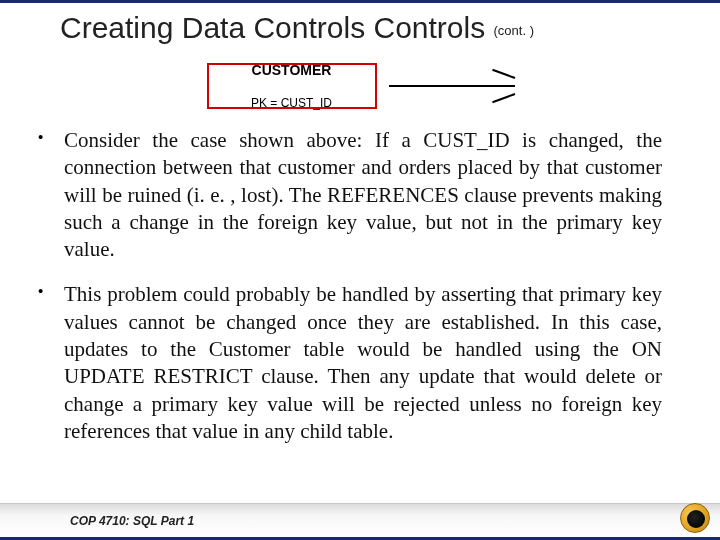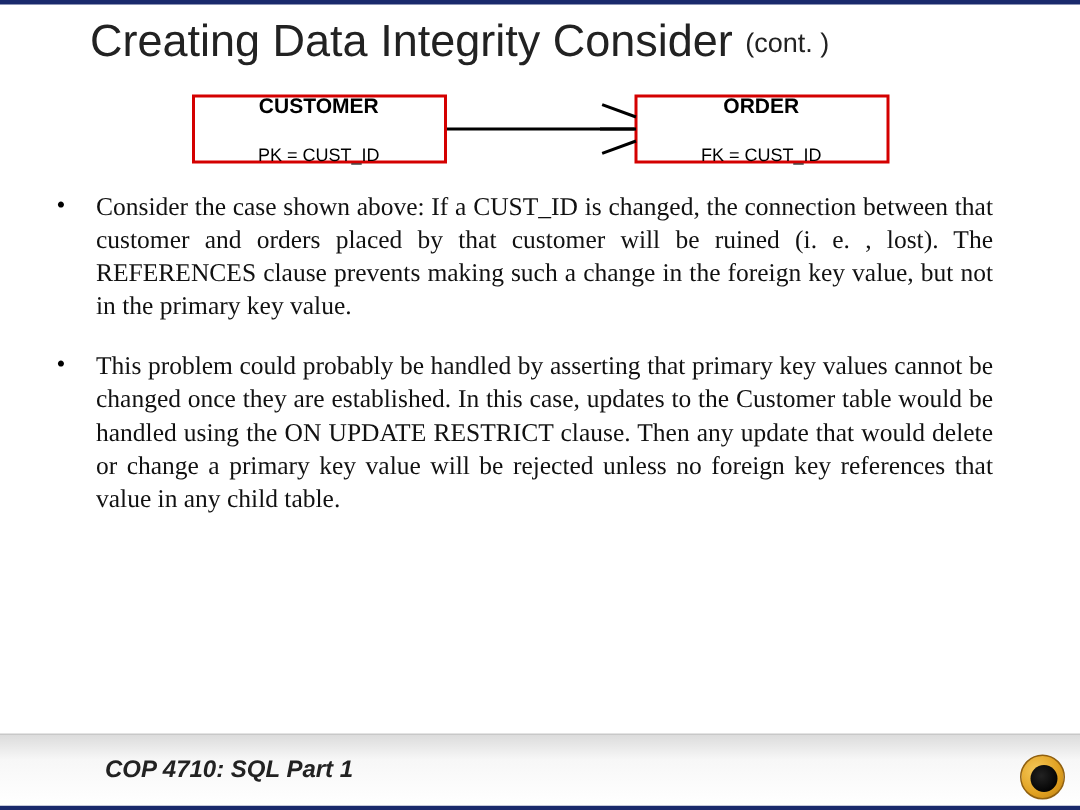"Creating Data Integrity Consider" span { text: Integrity Consider -> Controls Controls }
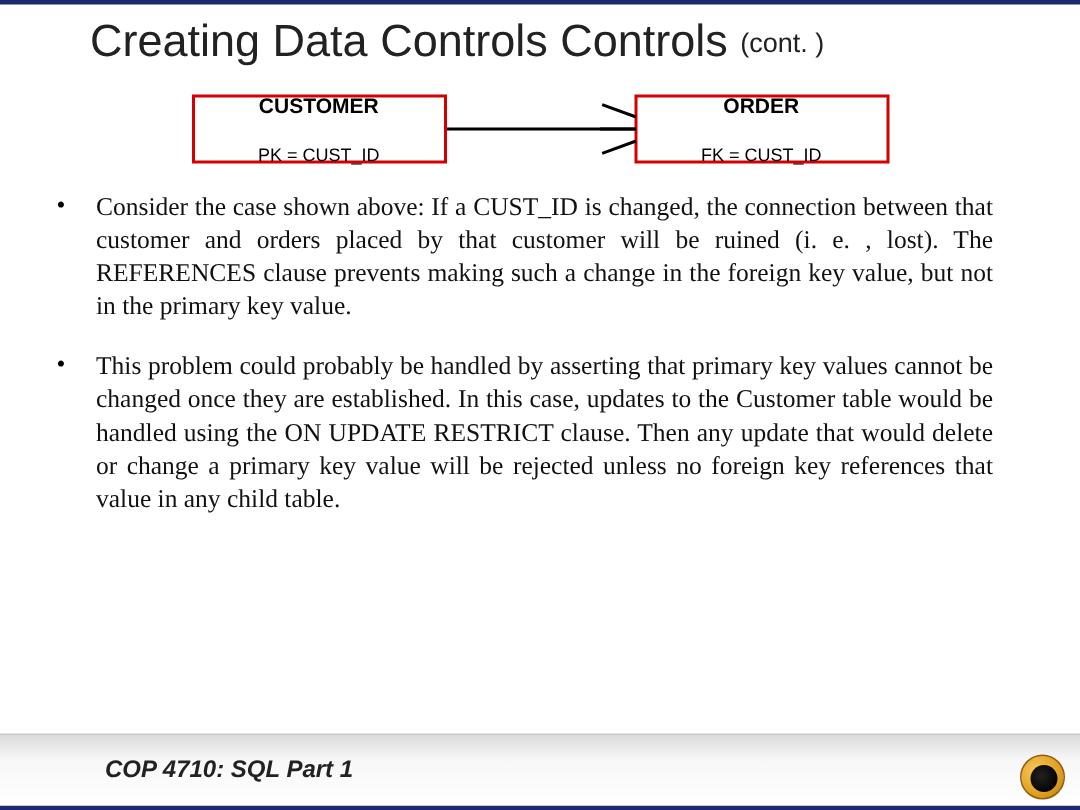"(cont. )" .title .cont { font-size: 18px -> 13px }
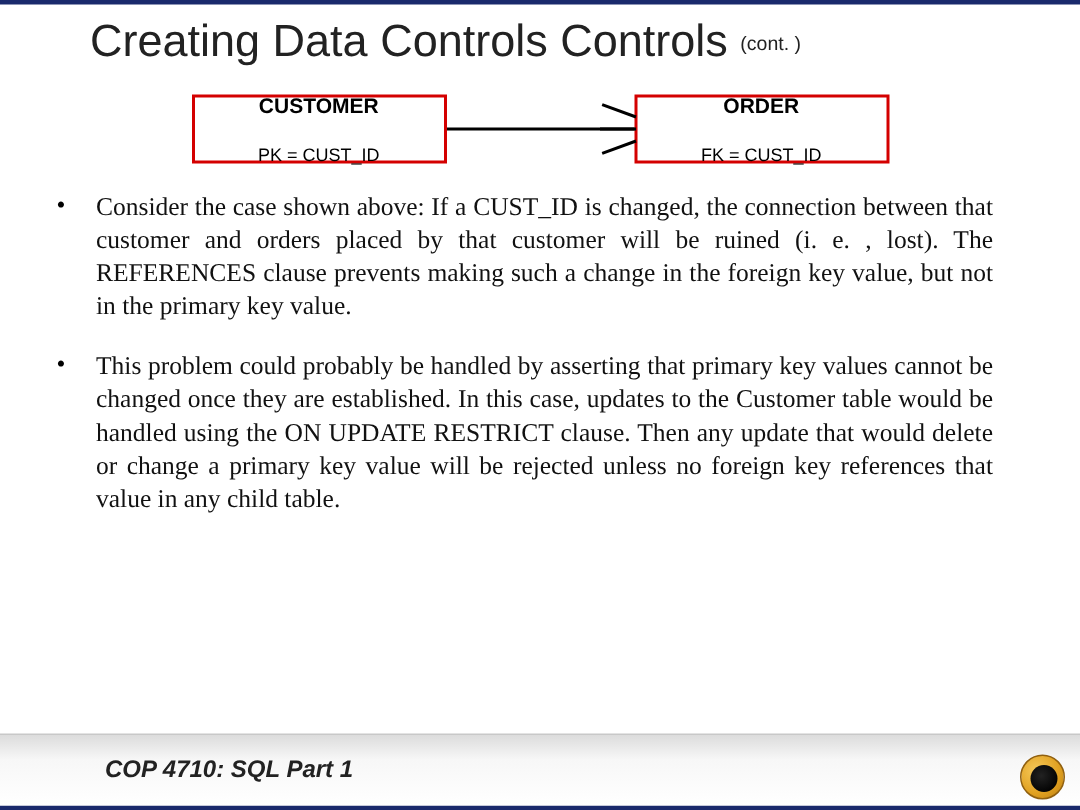"CUSTOMER" .diagram { gap: 0 -> 12px }
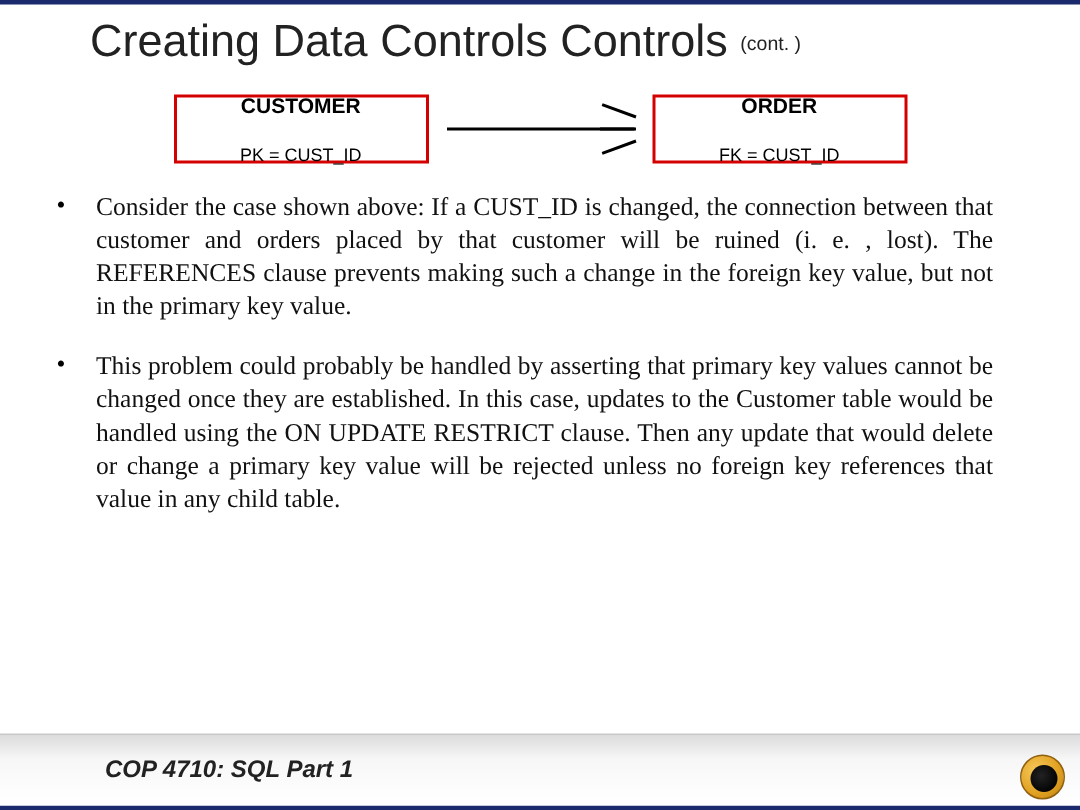"ORDER" div.entity { html: <div> <div>ORDER</div> <div>FK = CUST_ID</div> </div> -> none }
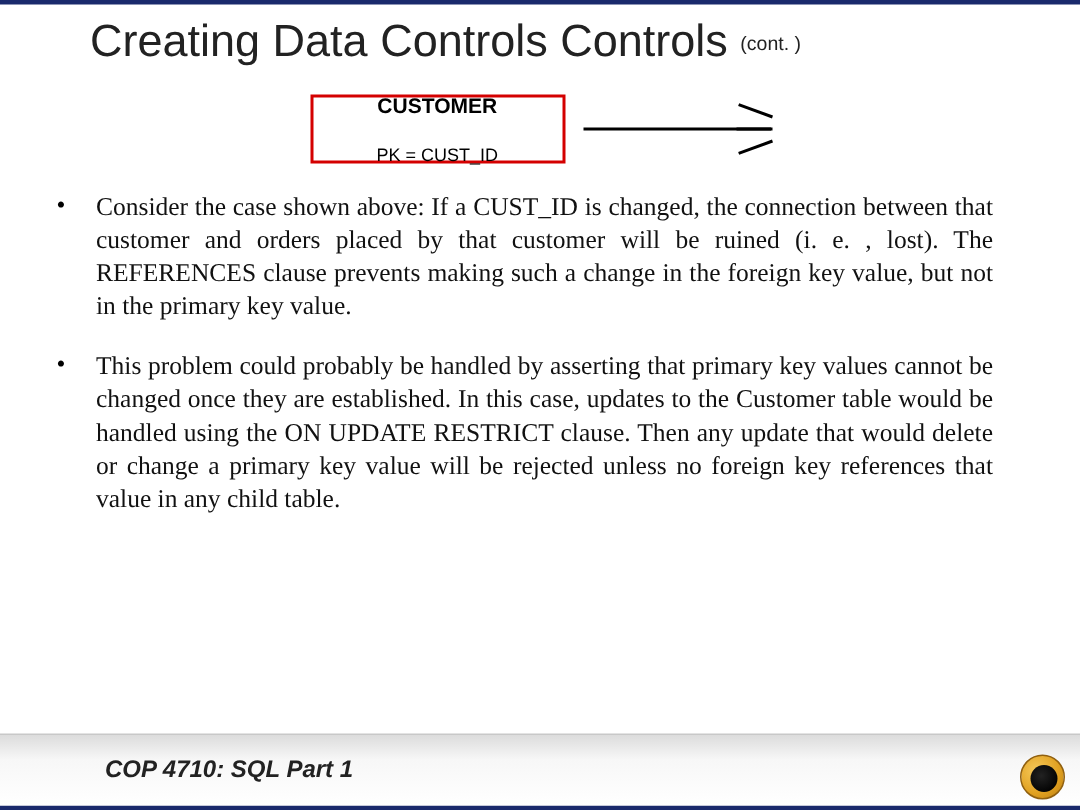"Consider the case shown above:" .bullet-text { font-size: 17px -> 21px }
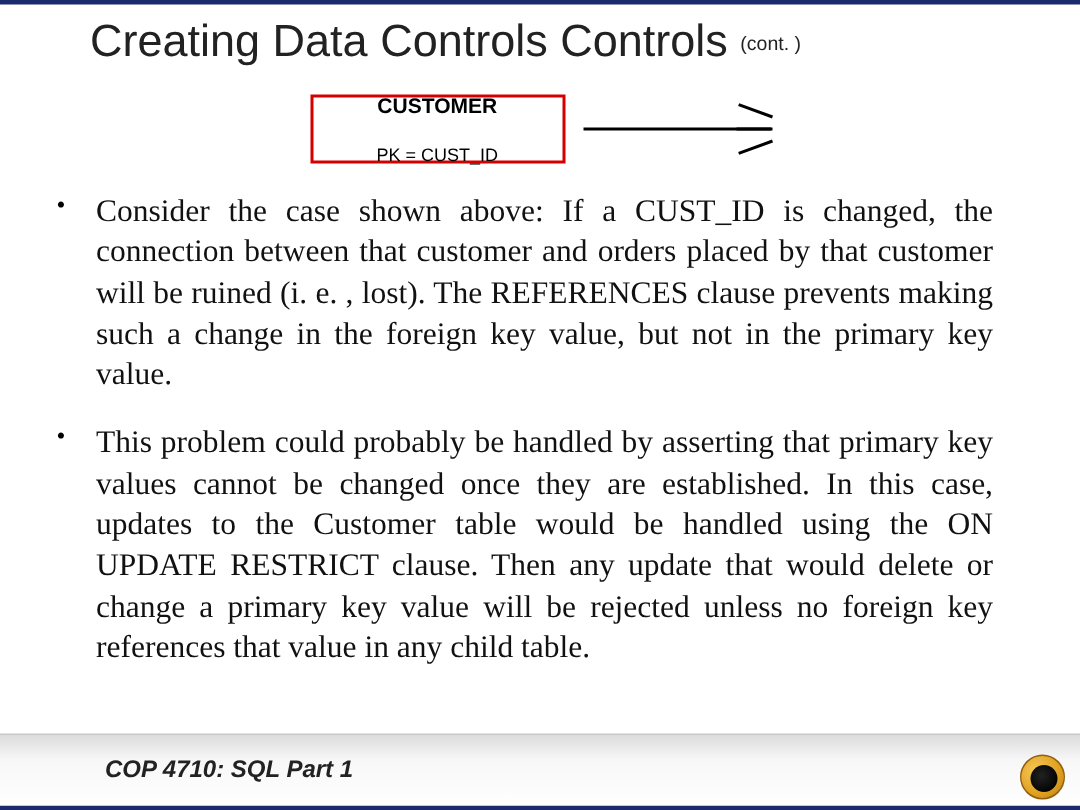"COP 4710: SQL Part 1" .footer { font-size: 16px -> 12px; height: 48px -> 34px }
